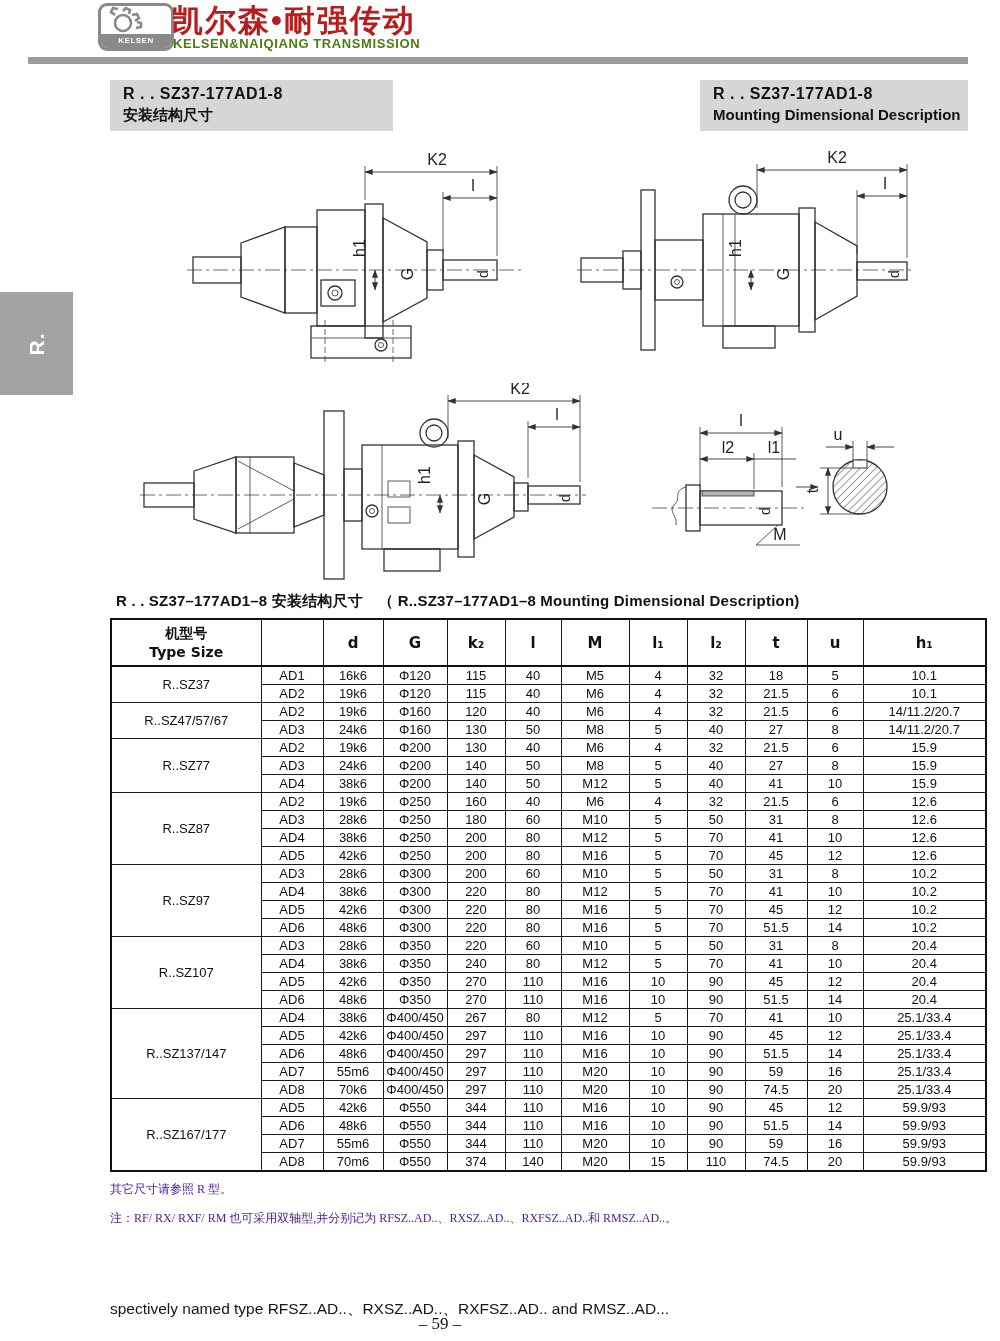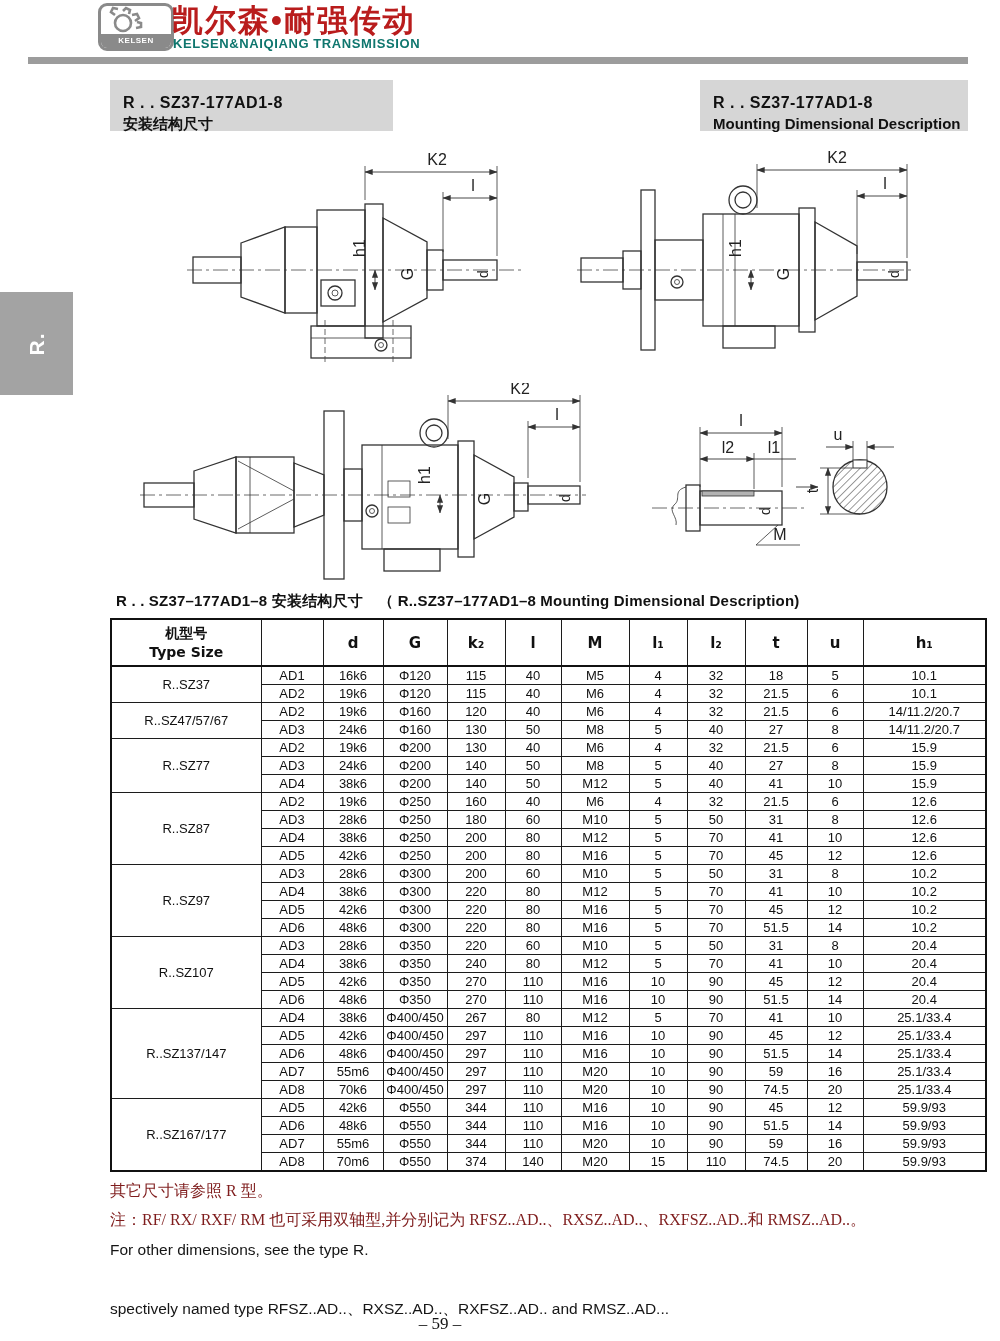"KELSEN&NAIQIANG TRANSMISSION" .brand-en { color: #0f766e -> #4d7c0f }
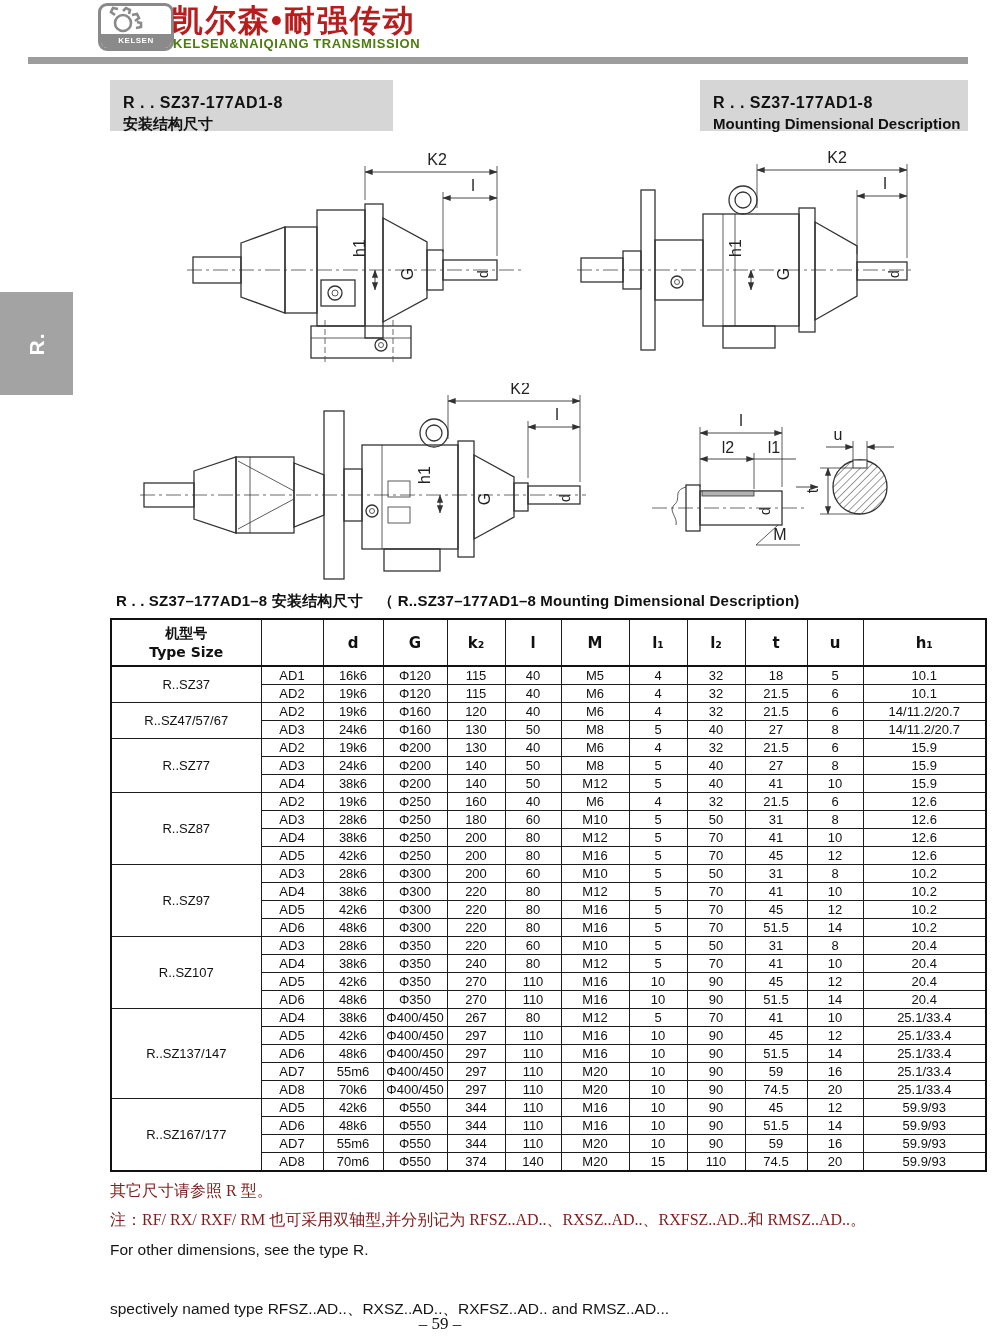"R . . SZ37-177AD1-8" .title-block { padding: 14px 0 0 13px -> 5px 0 0 13px }
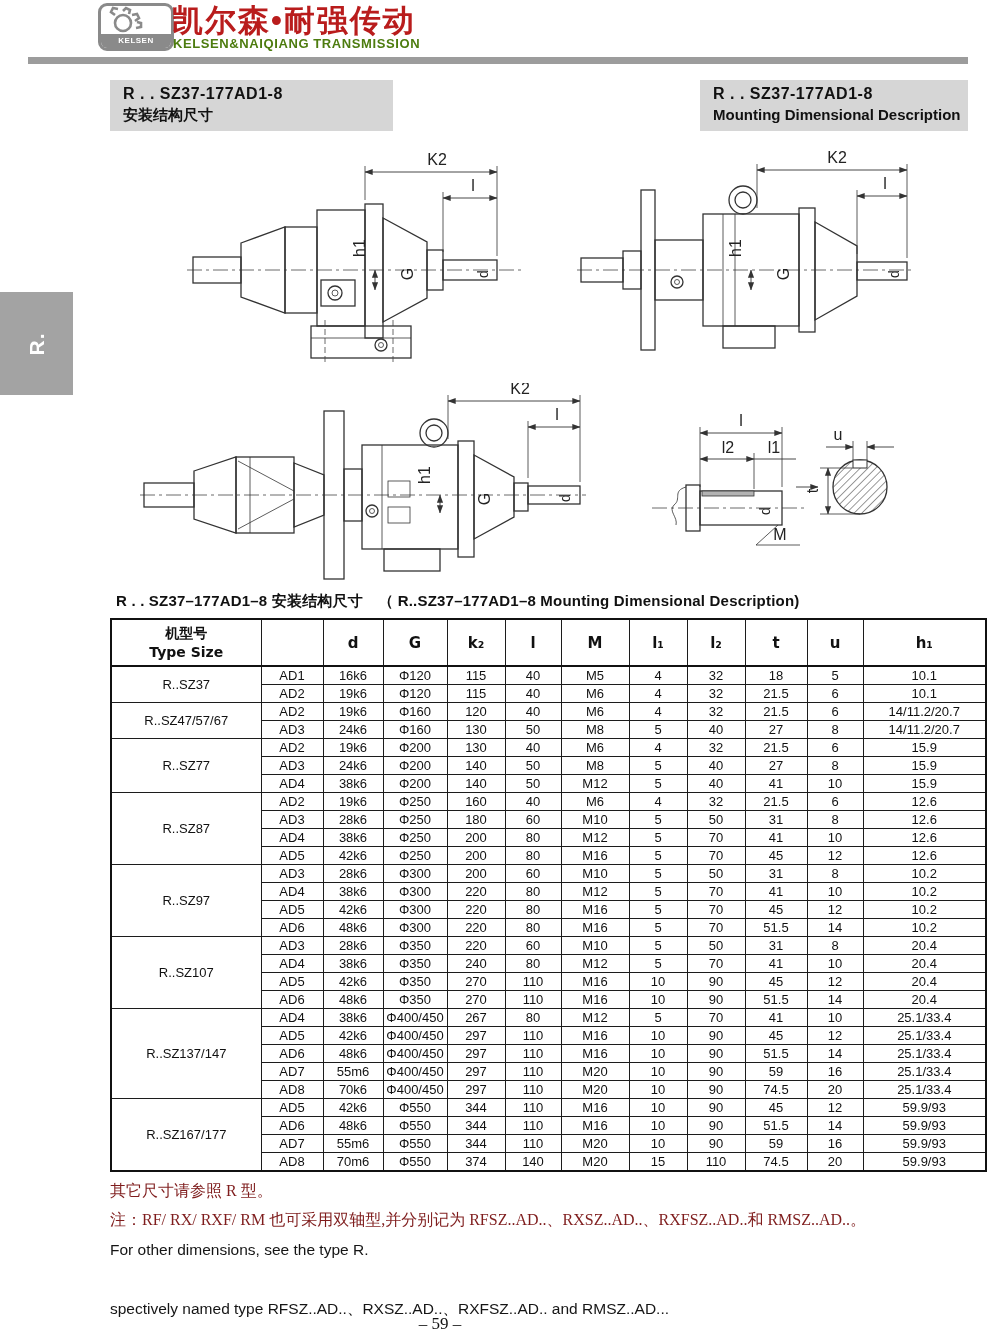"其它尺寸请参照 R 型。" .note-cn { color: #7f1d1d -> #4c1d95; font-size: 16px -> 12px }
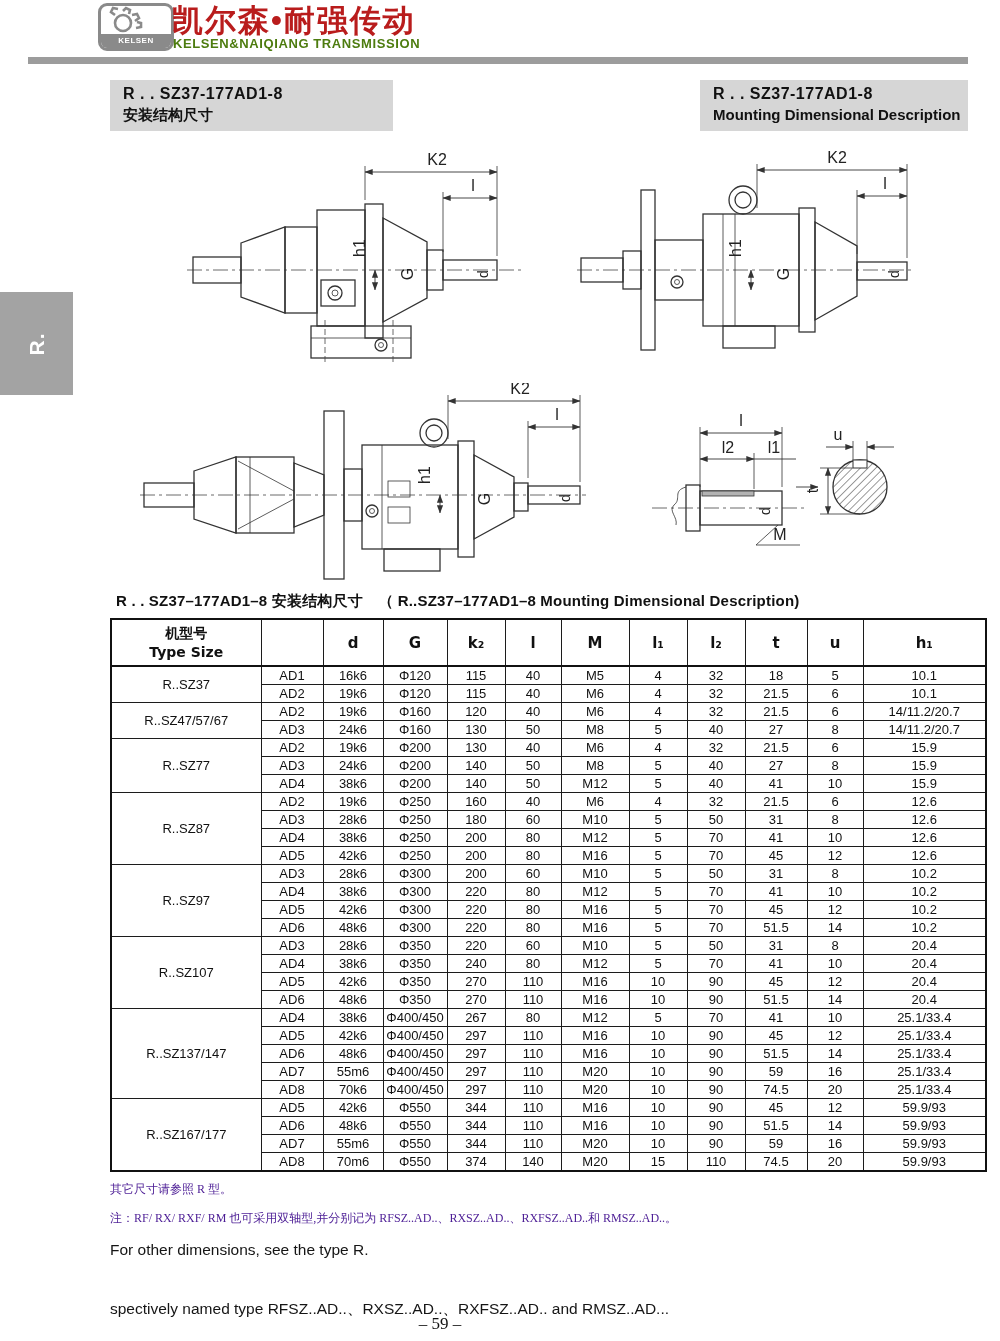"For other dimensions, see the" div.note { html: <div>For other dimensions, see the type R.</div> -> none }
